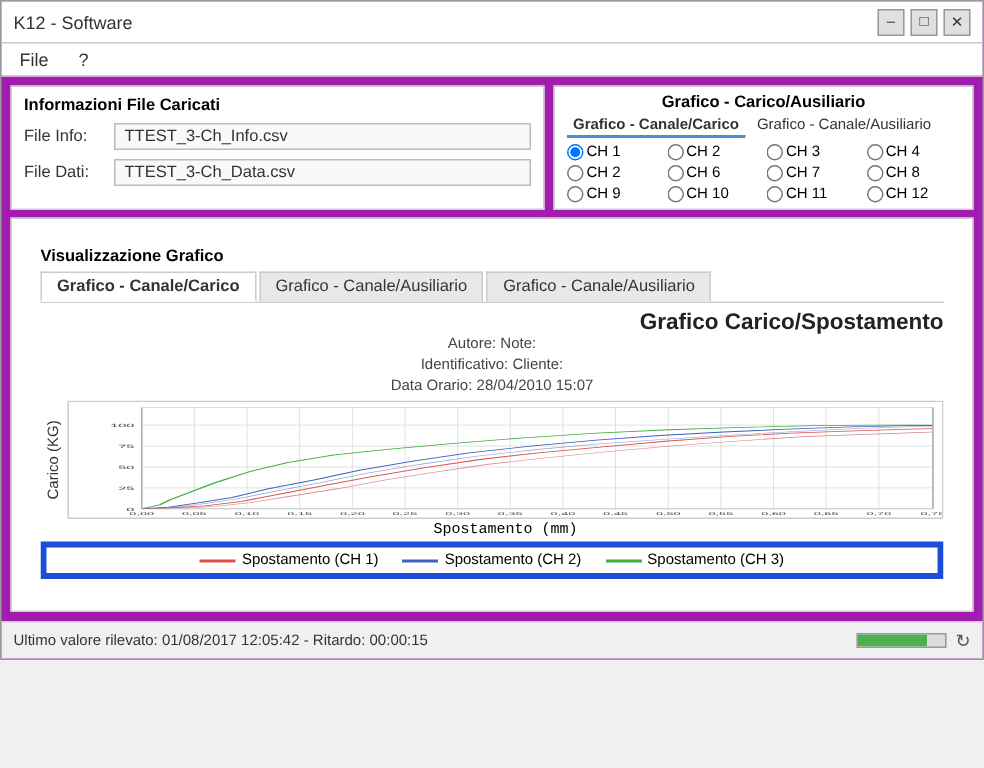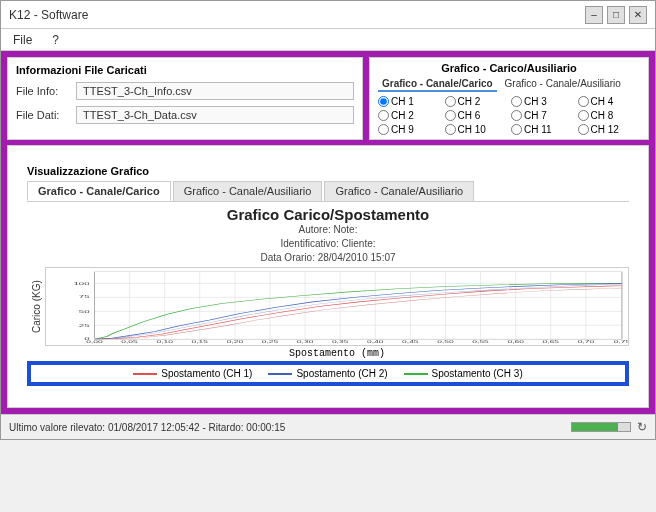"Grafico Carico/Spostamento" .chart-title { text-align: none -> right }
